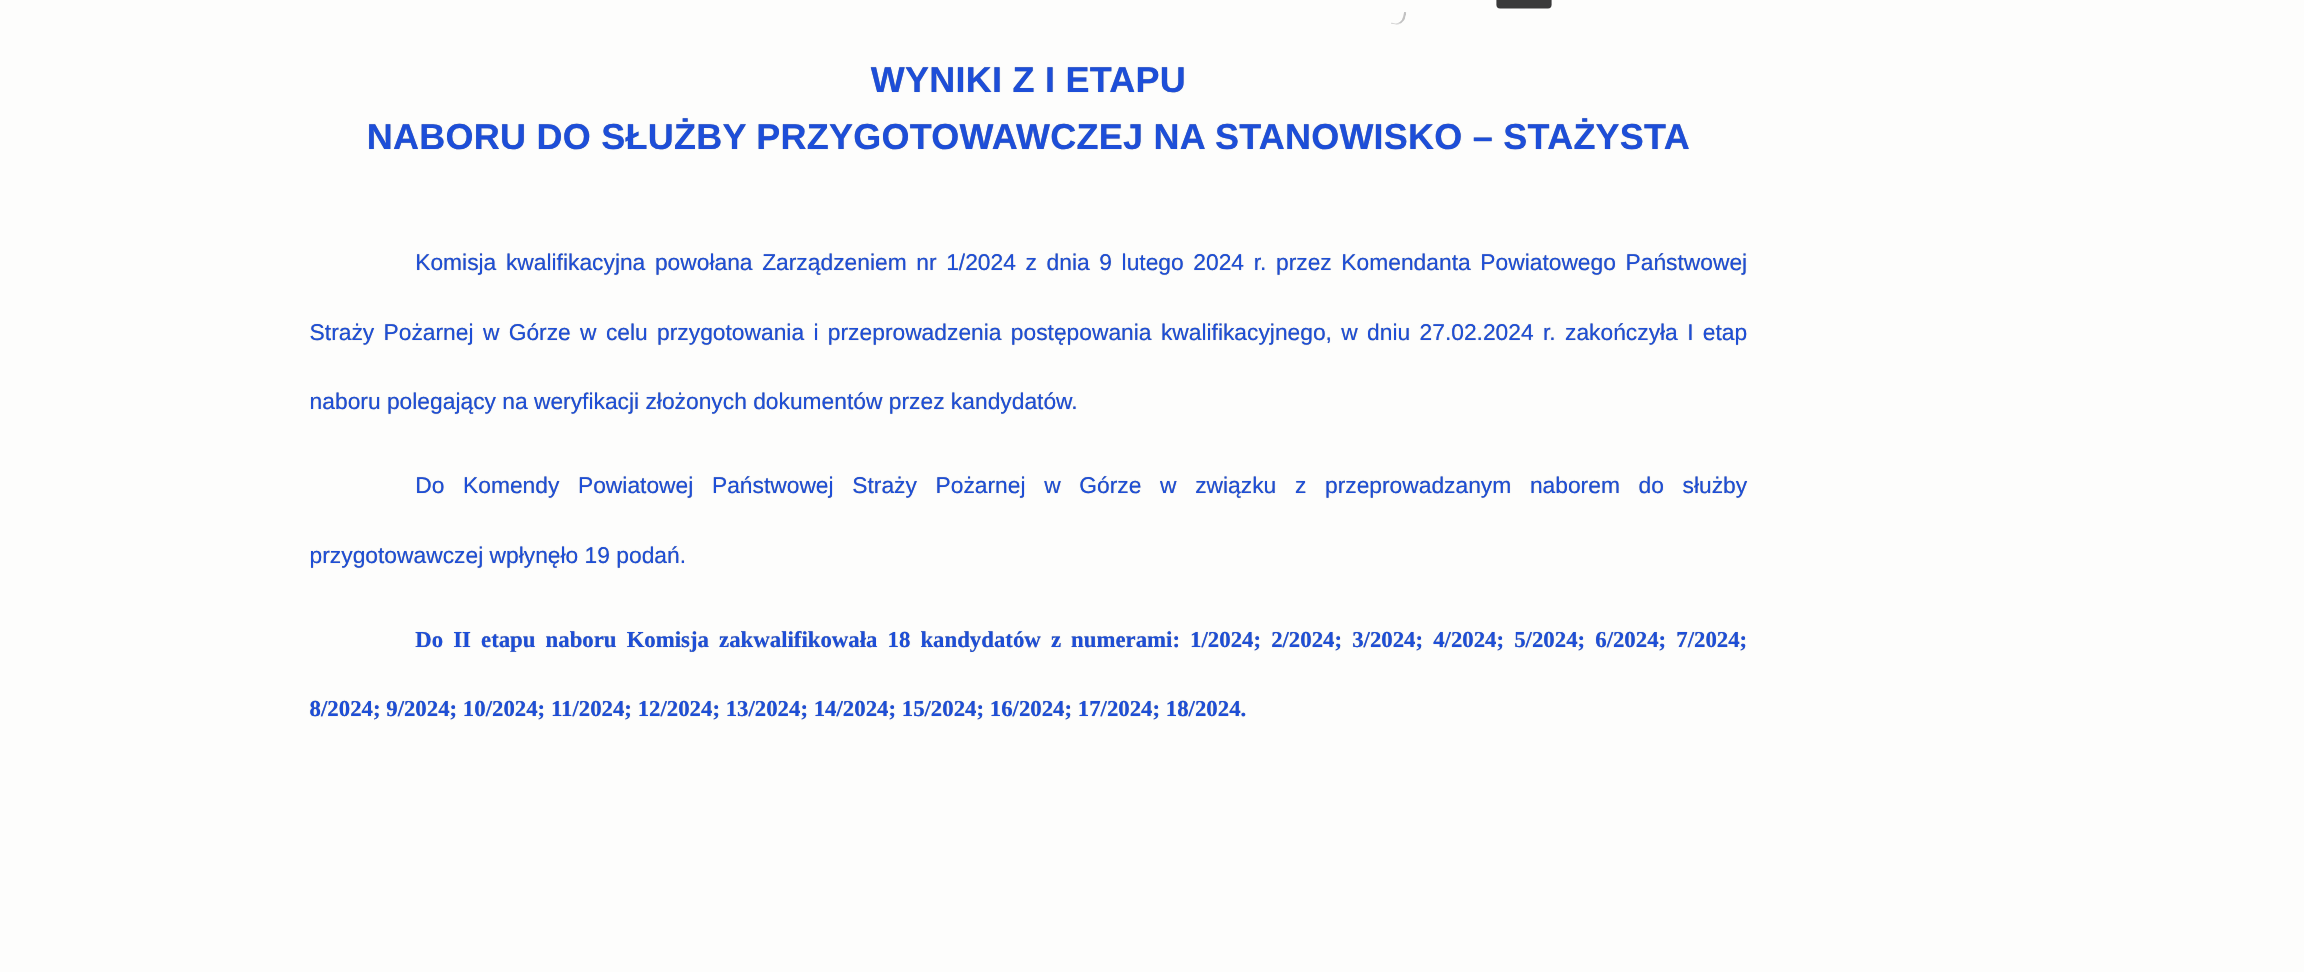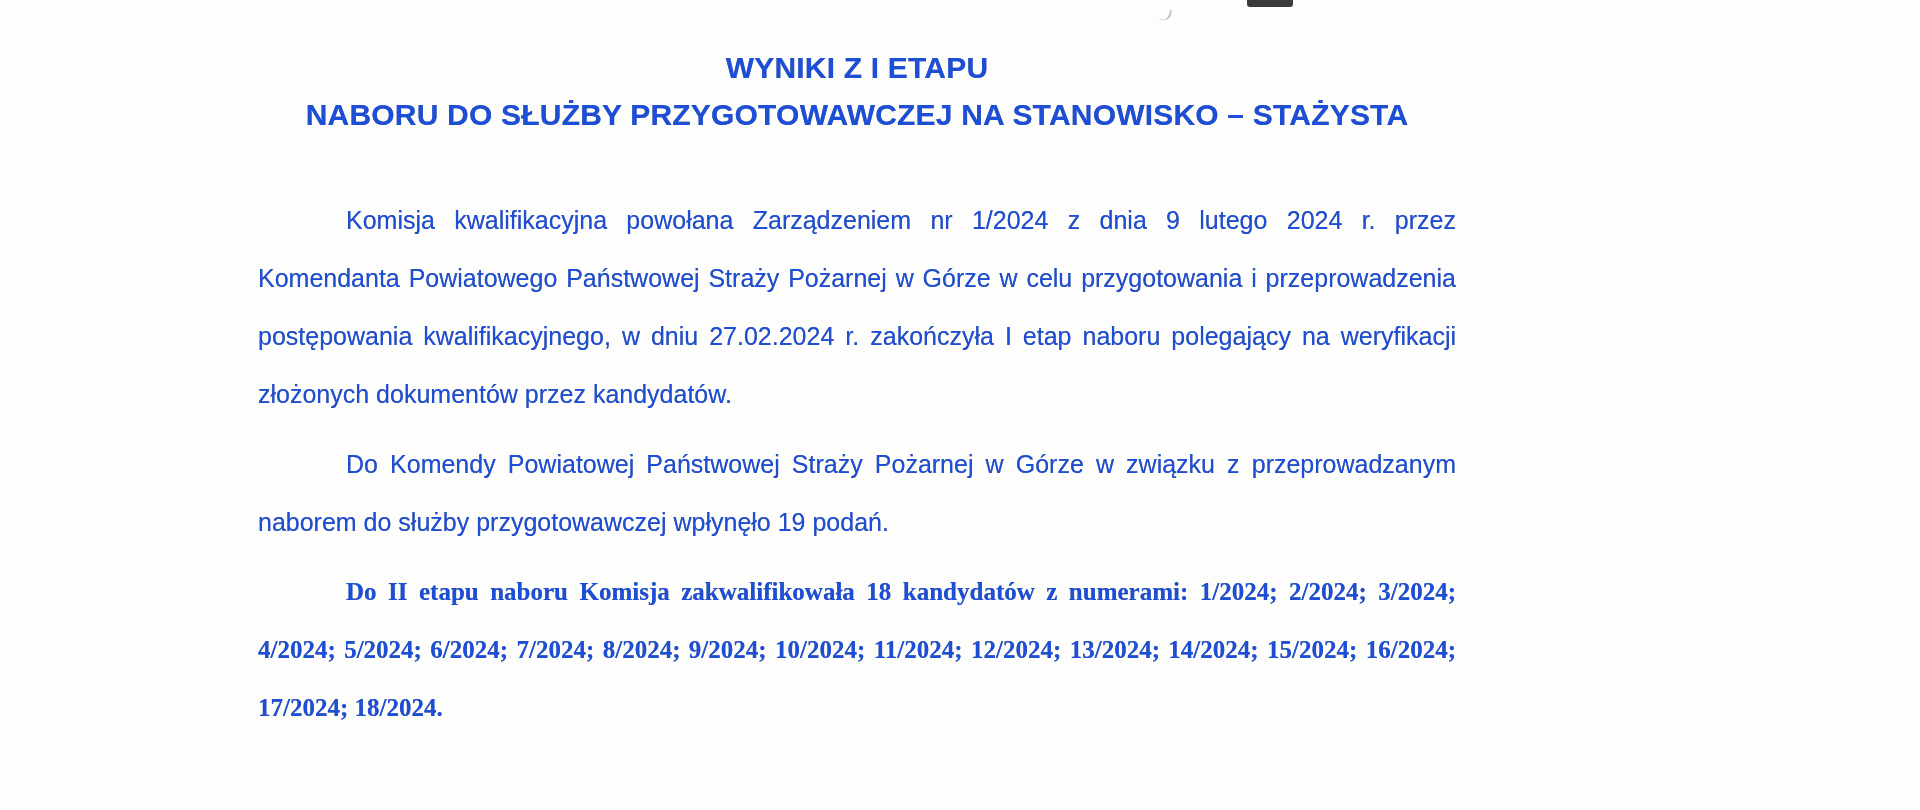"Komisja kwalifikacyjna powołana" .para { font-size: 25px -> 19px }
